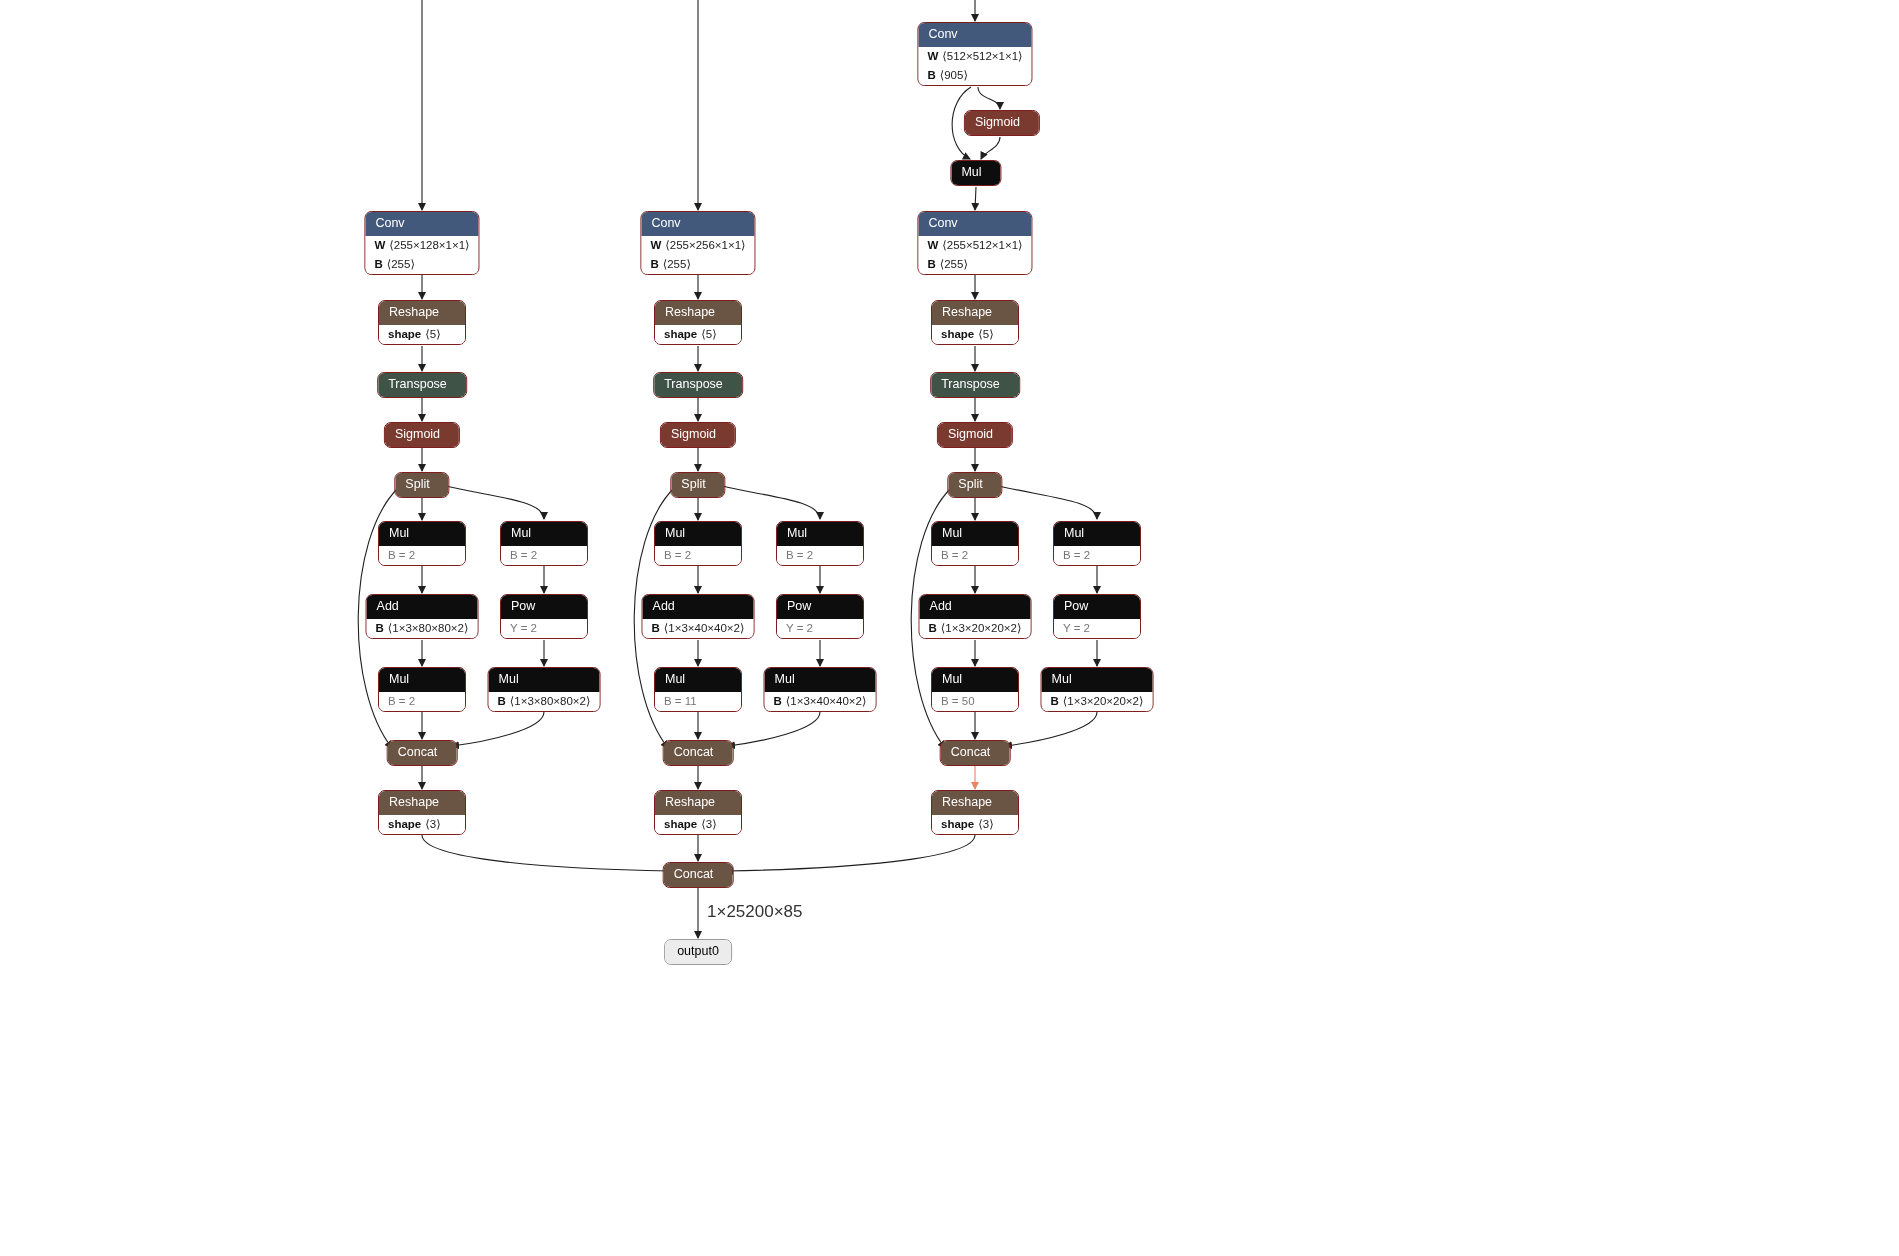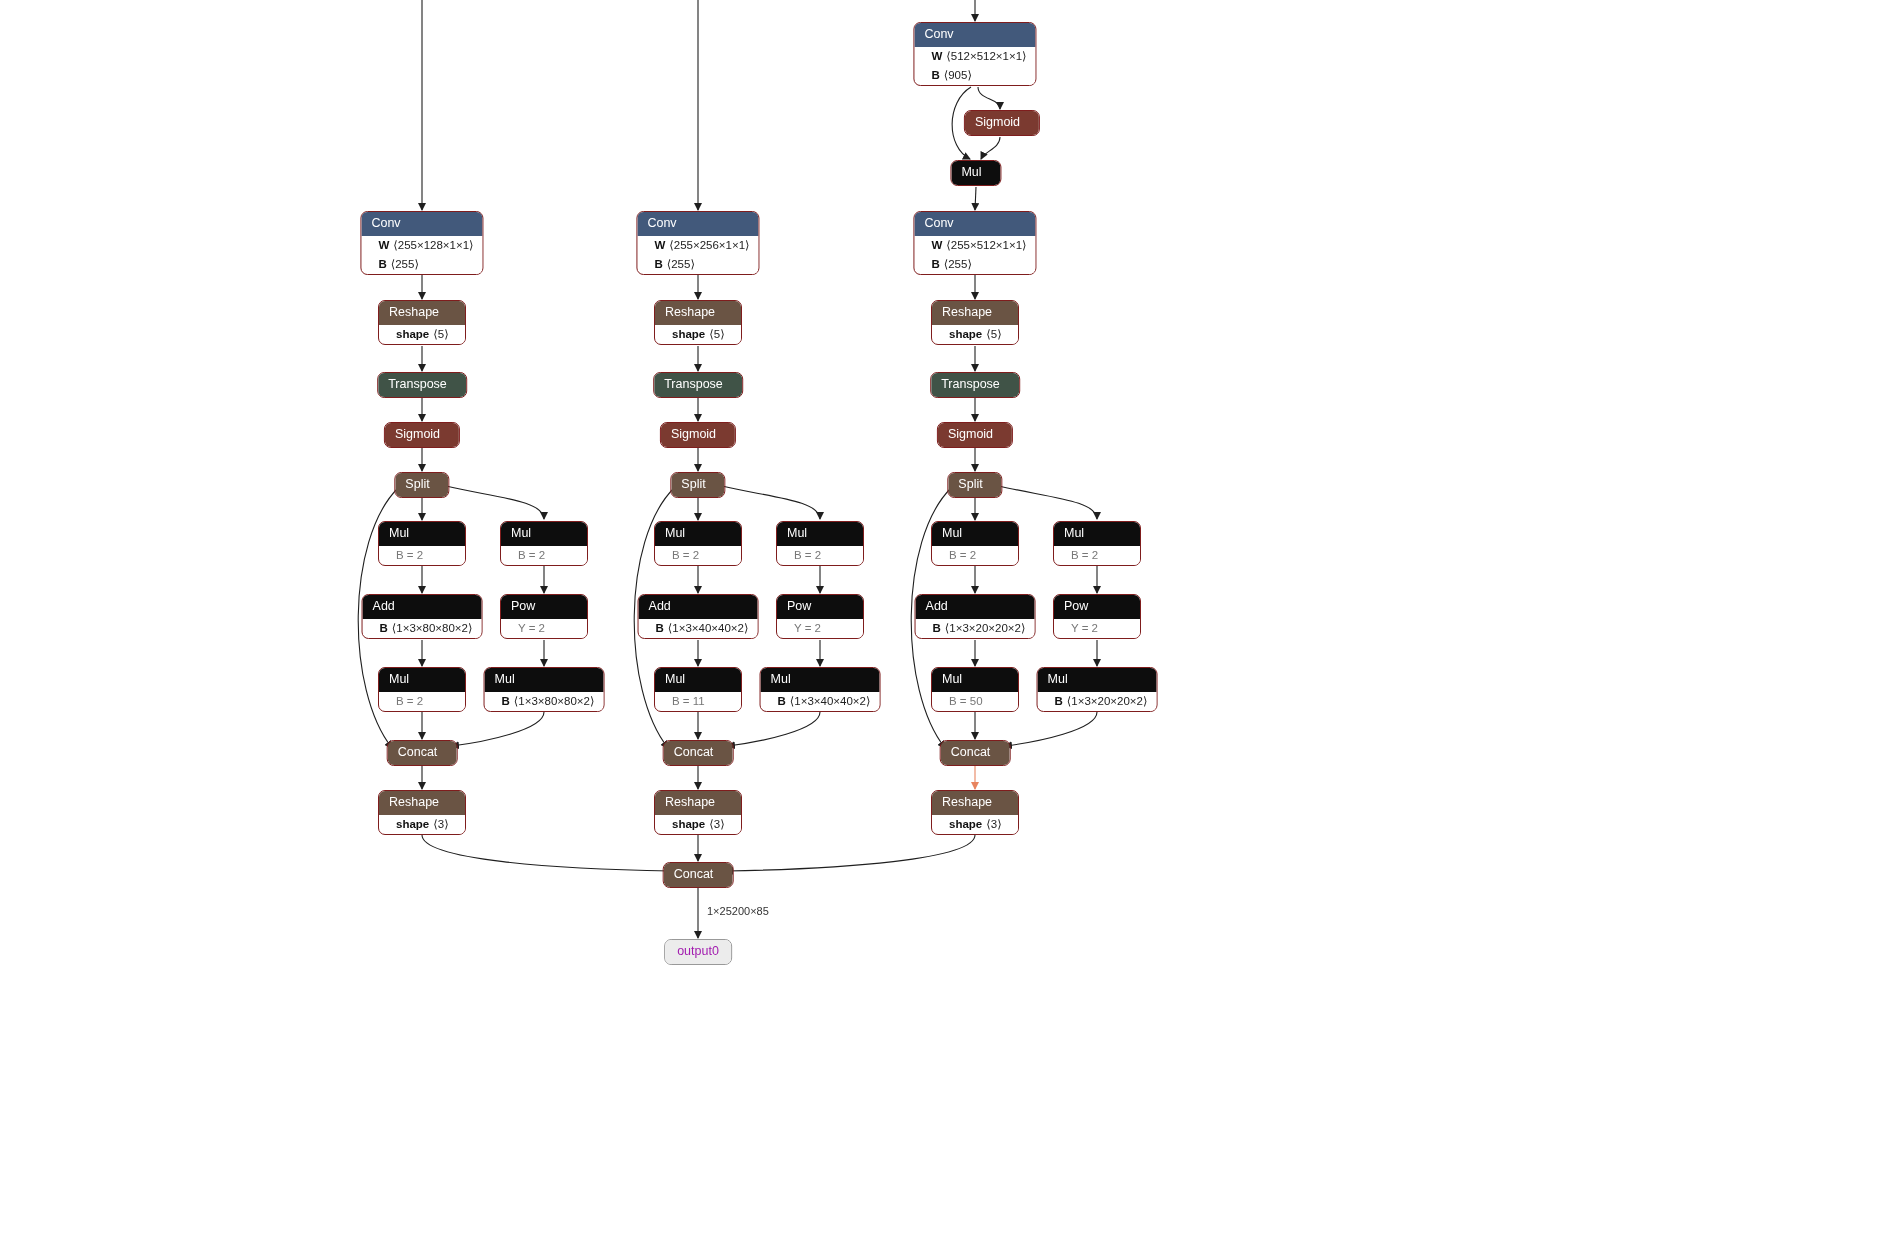"W ⟨512×512×1×1⟩" .node-body { margin-left: 8px -> none }
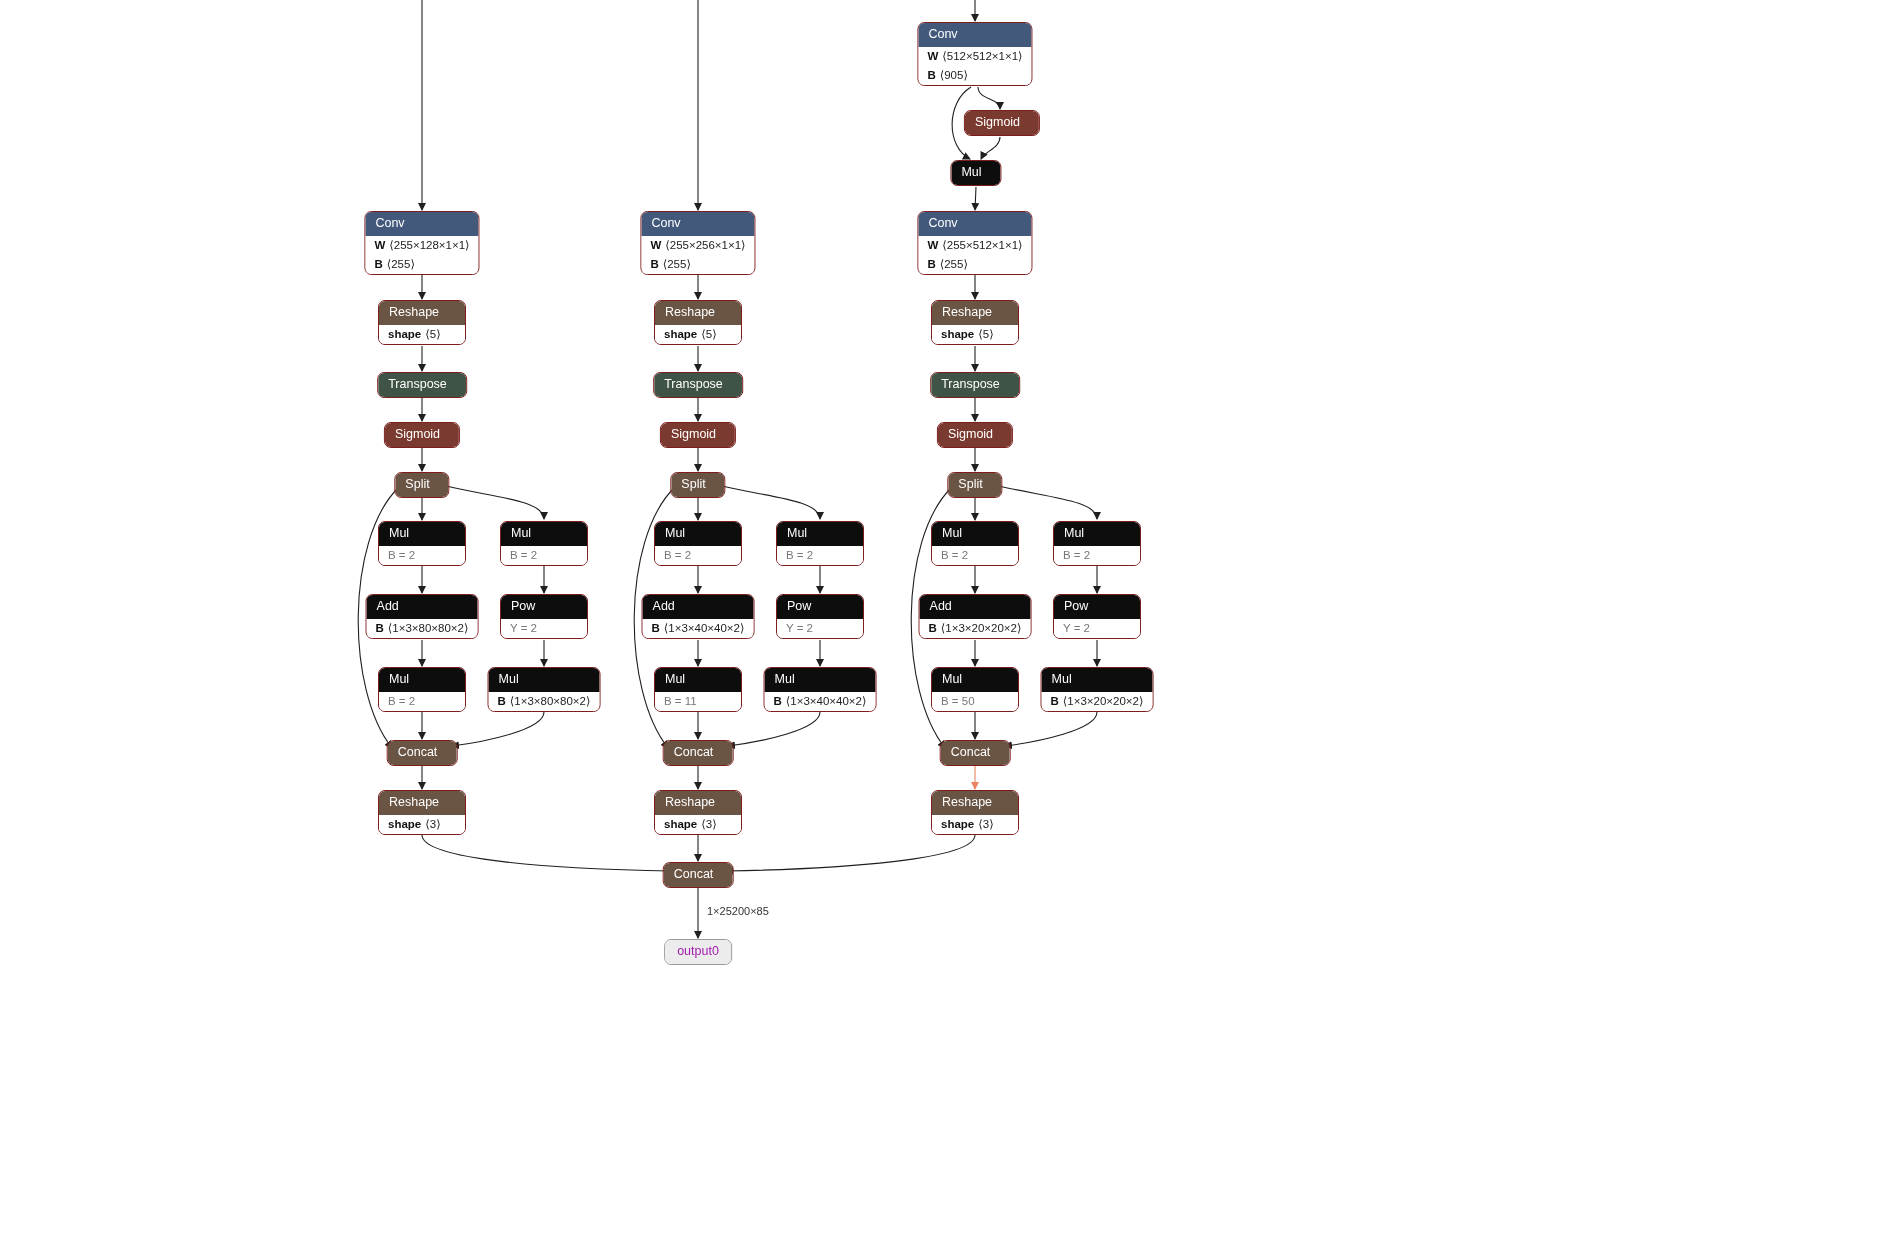"1×25200×85" .edge-label { font-size: 11px -> 17px }
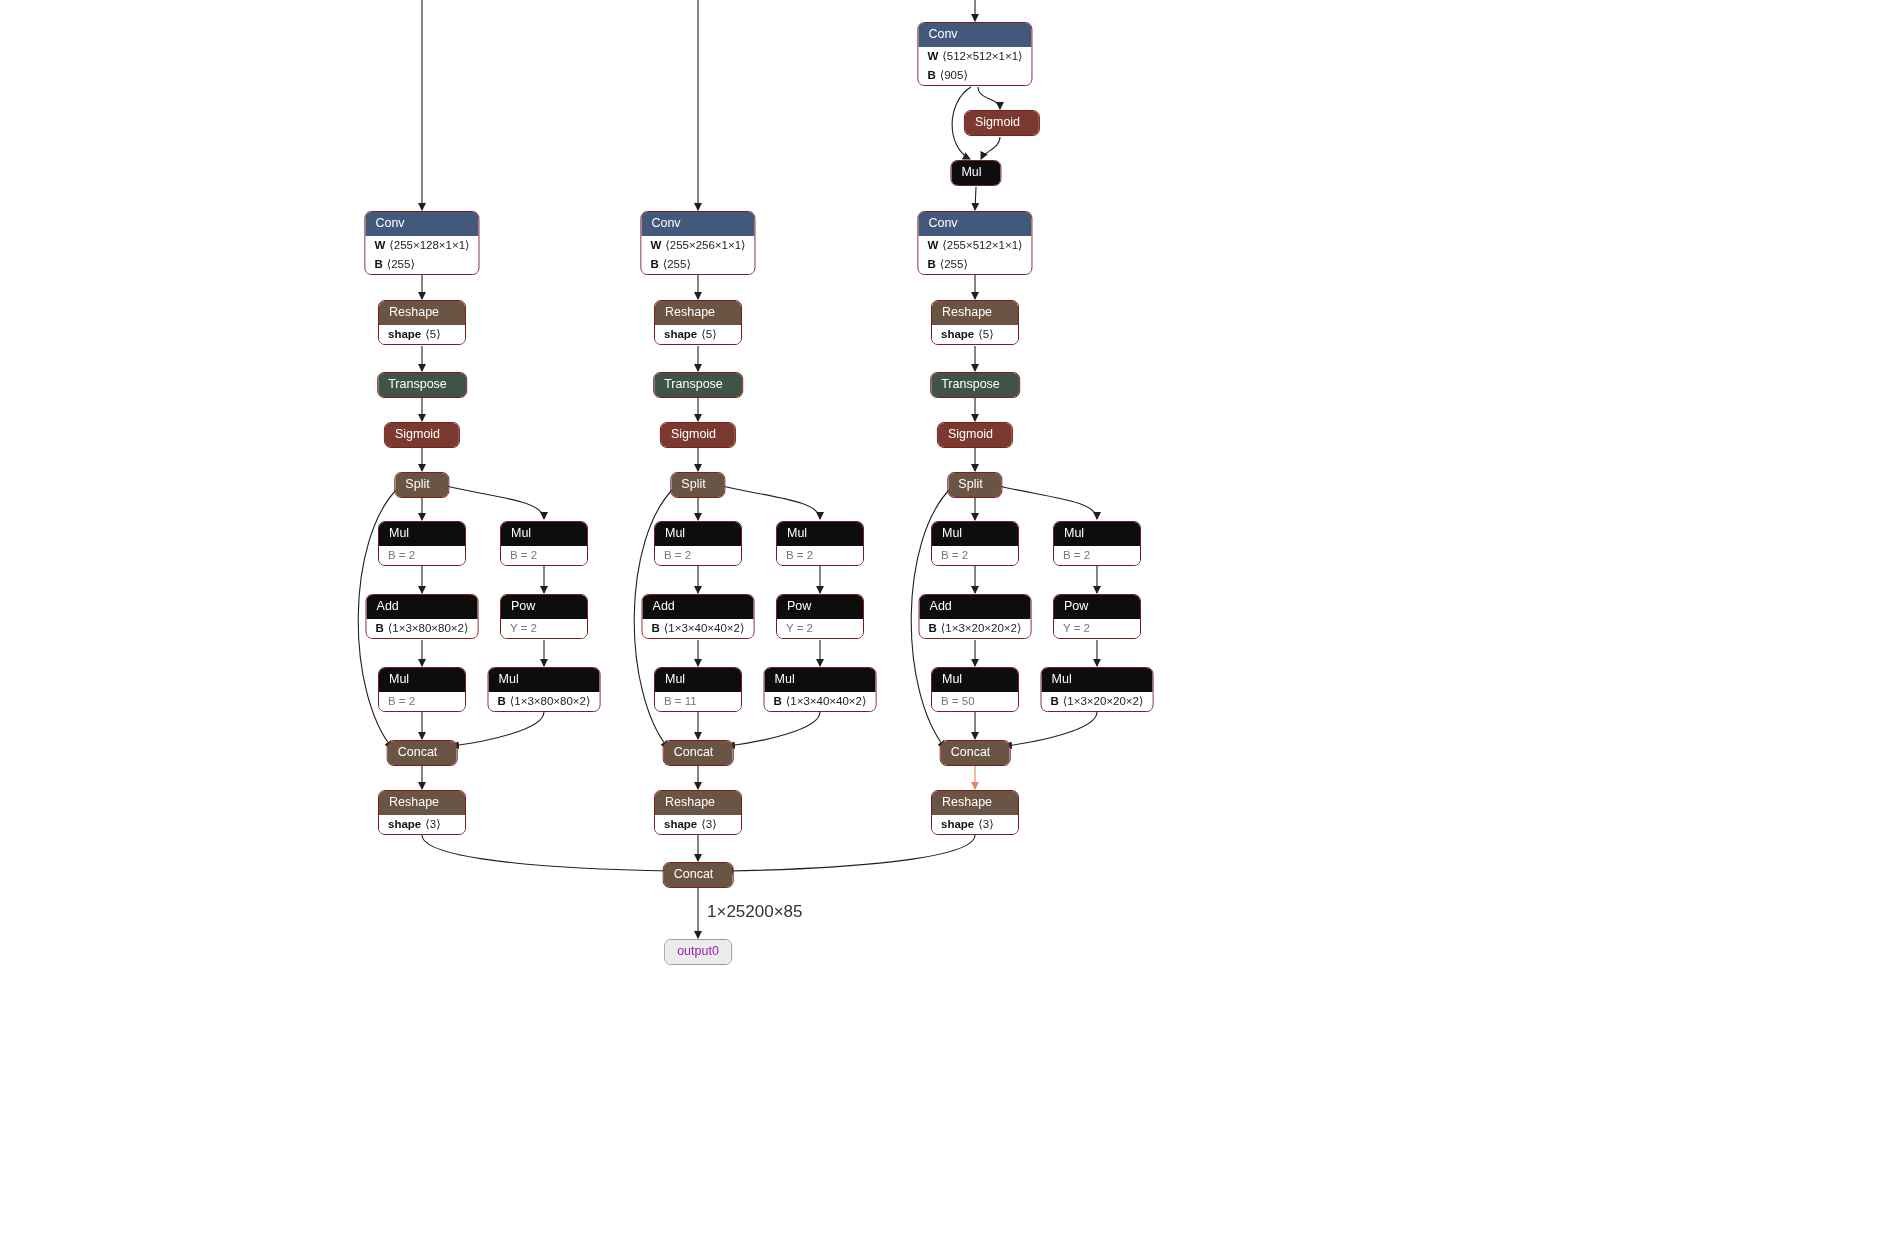"output0" .node.kind-output .node-header { color: #a21caf -> #000000 }
